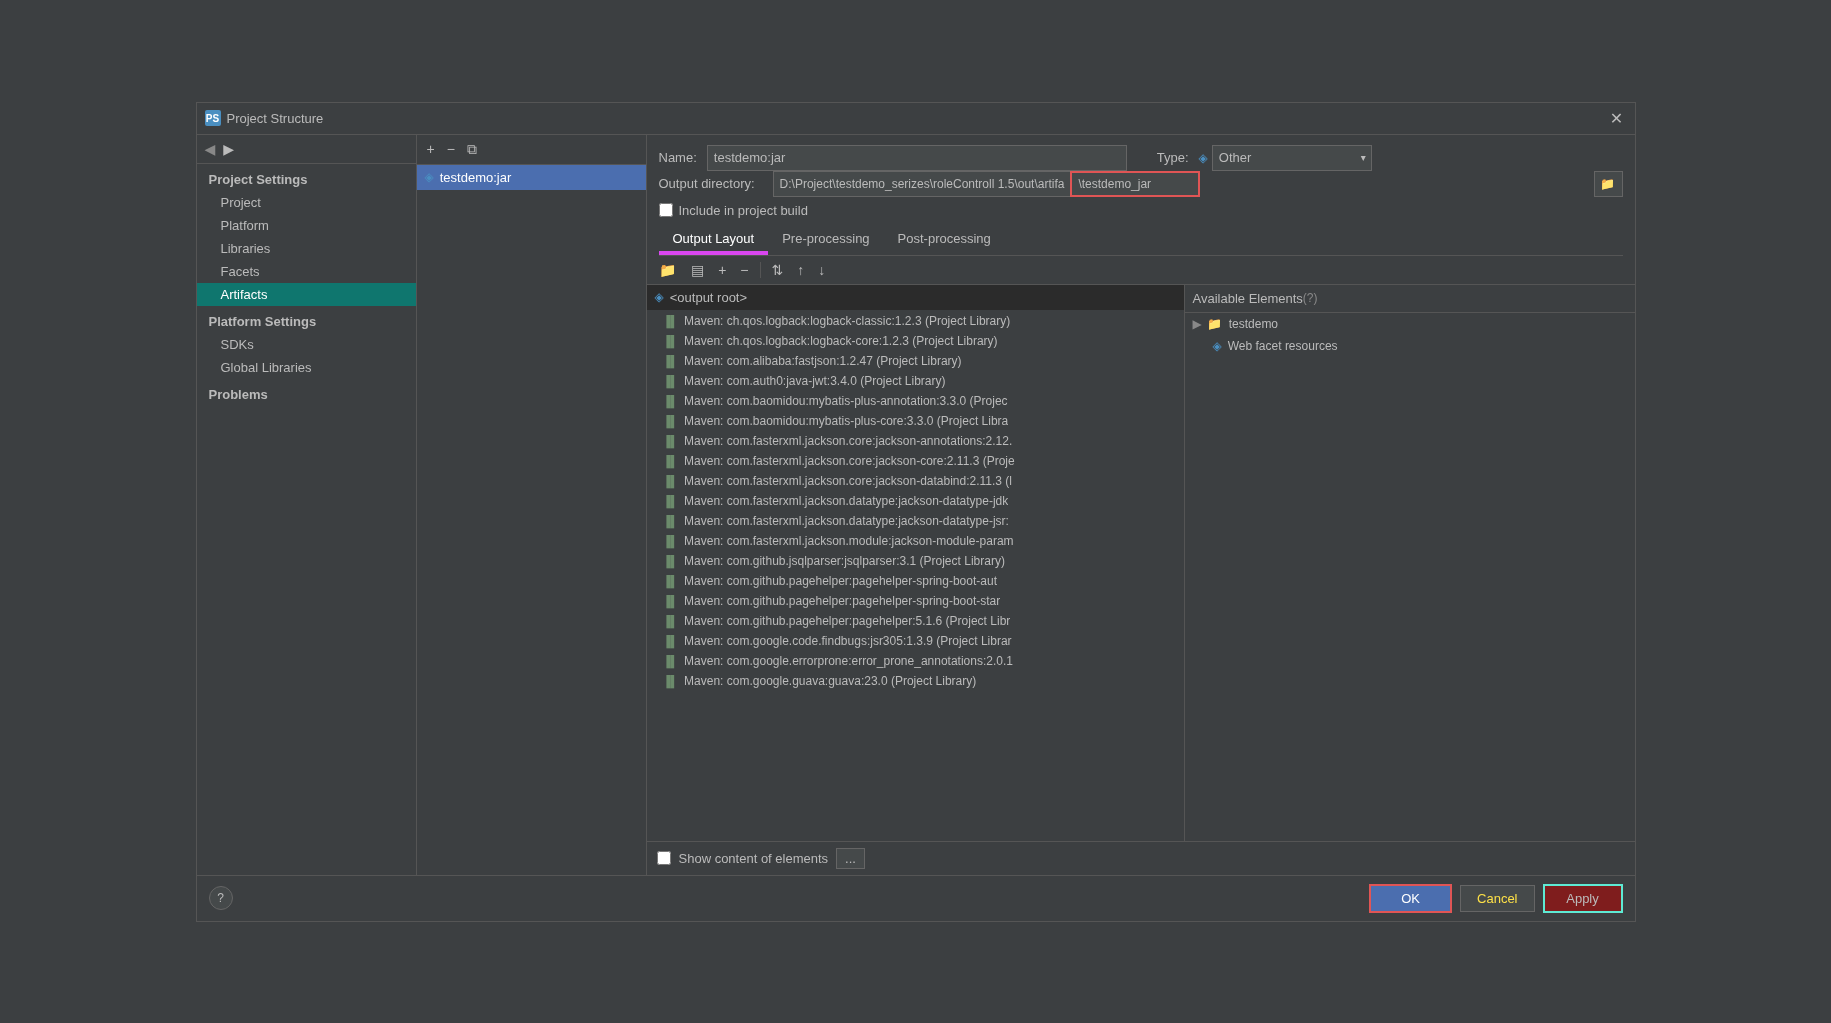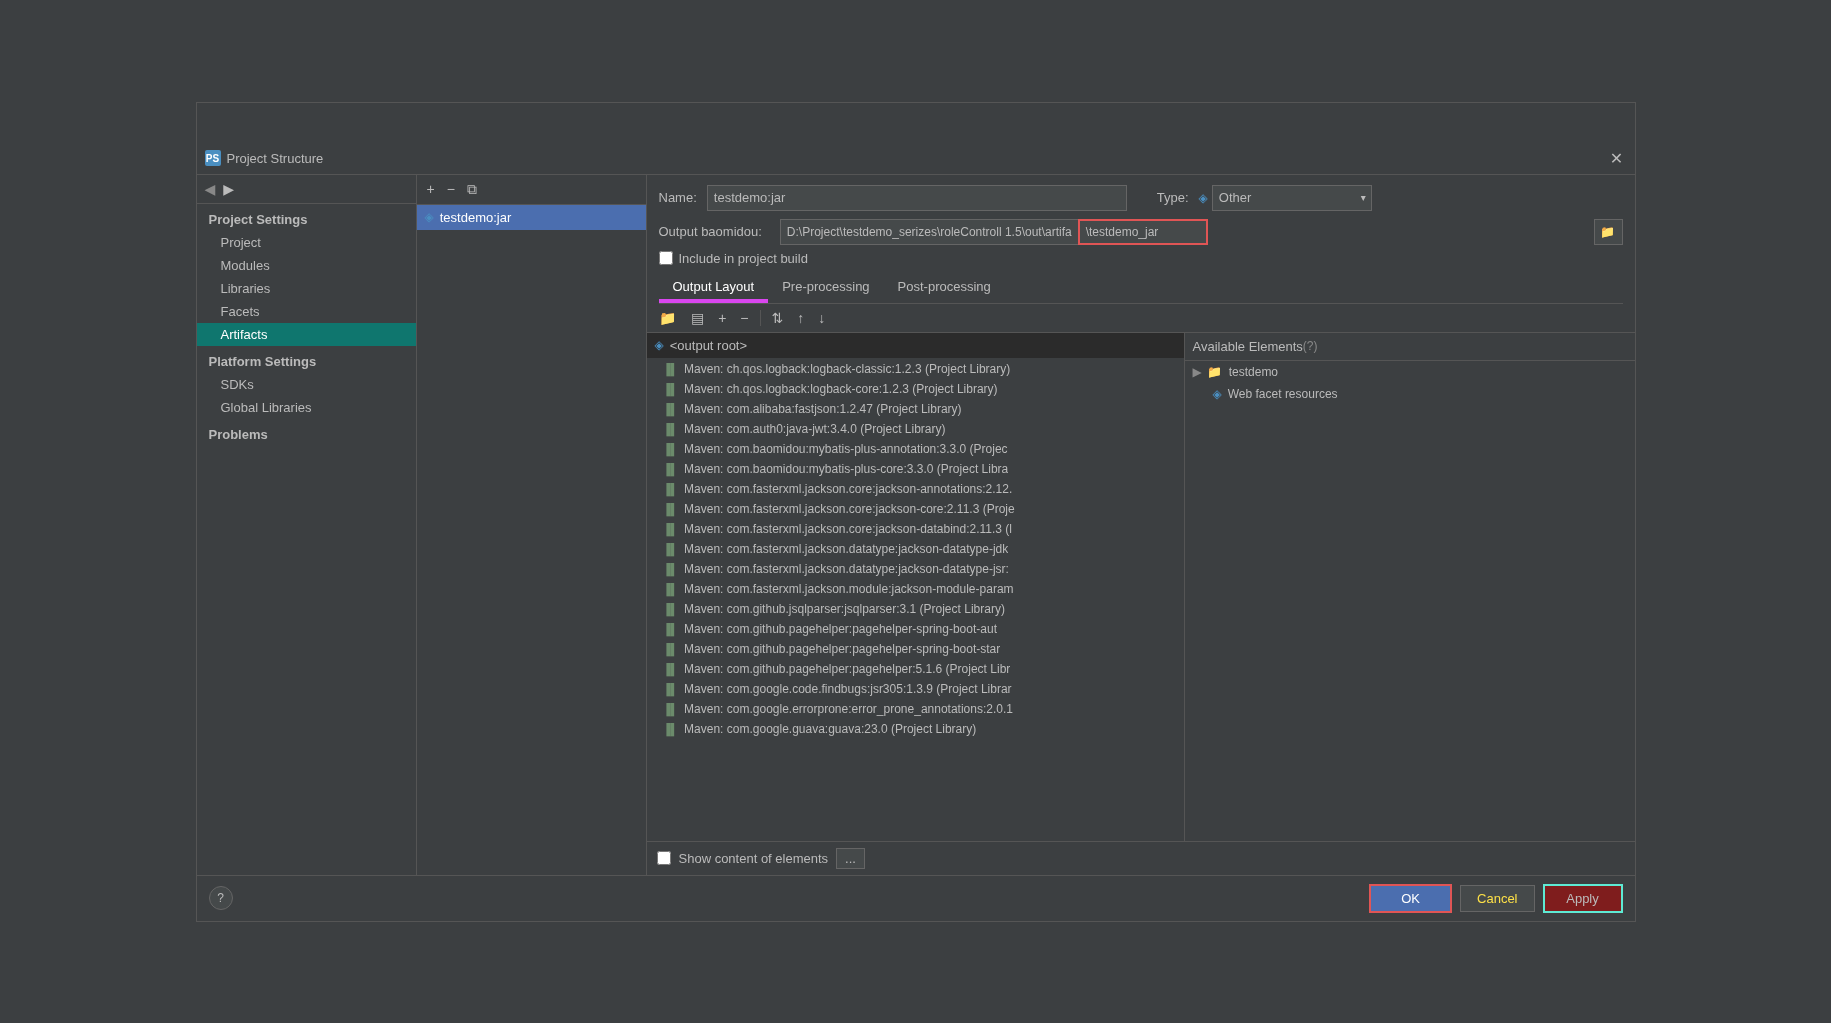"PS" .title-bar { margin-top: 40px -> none }
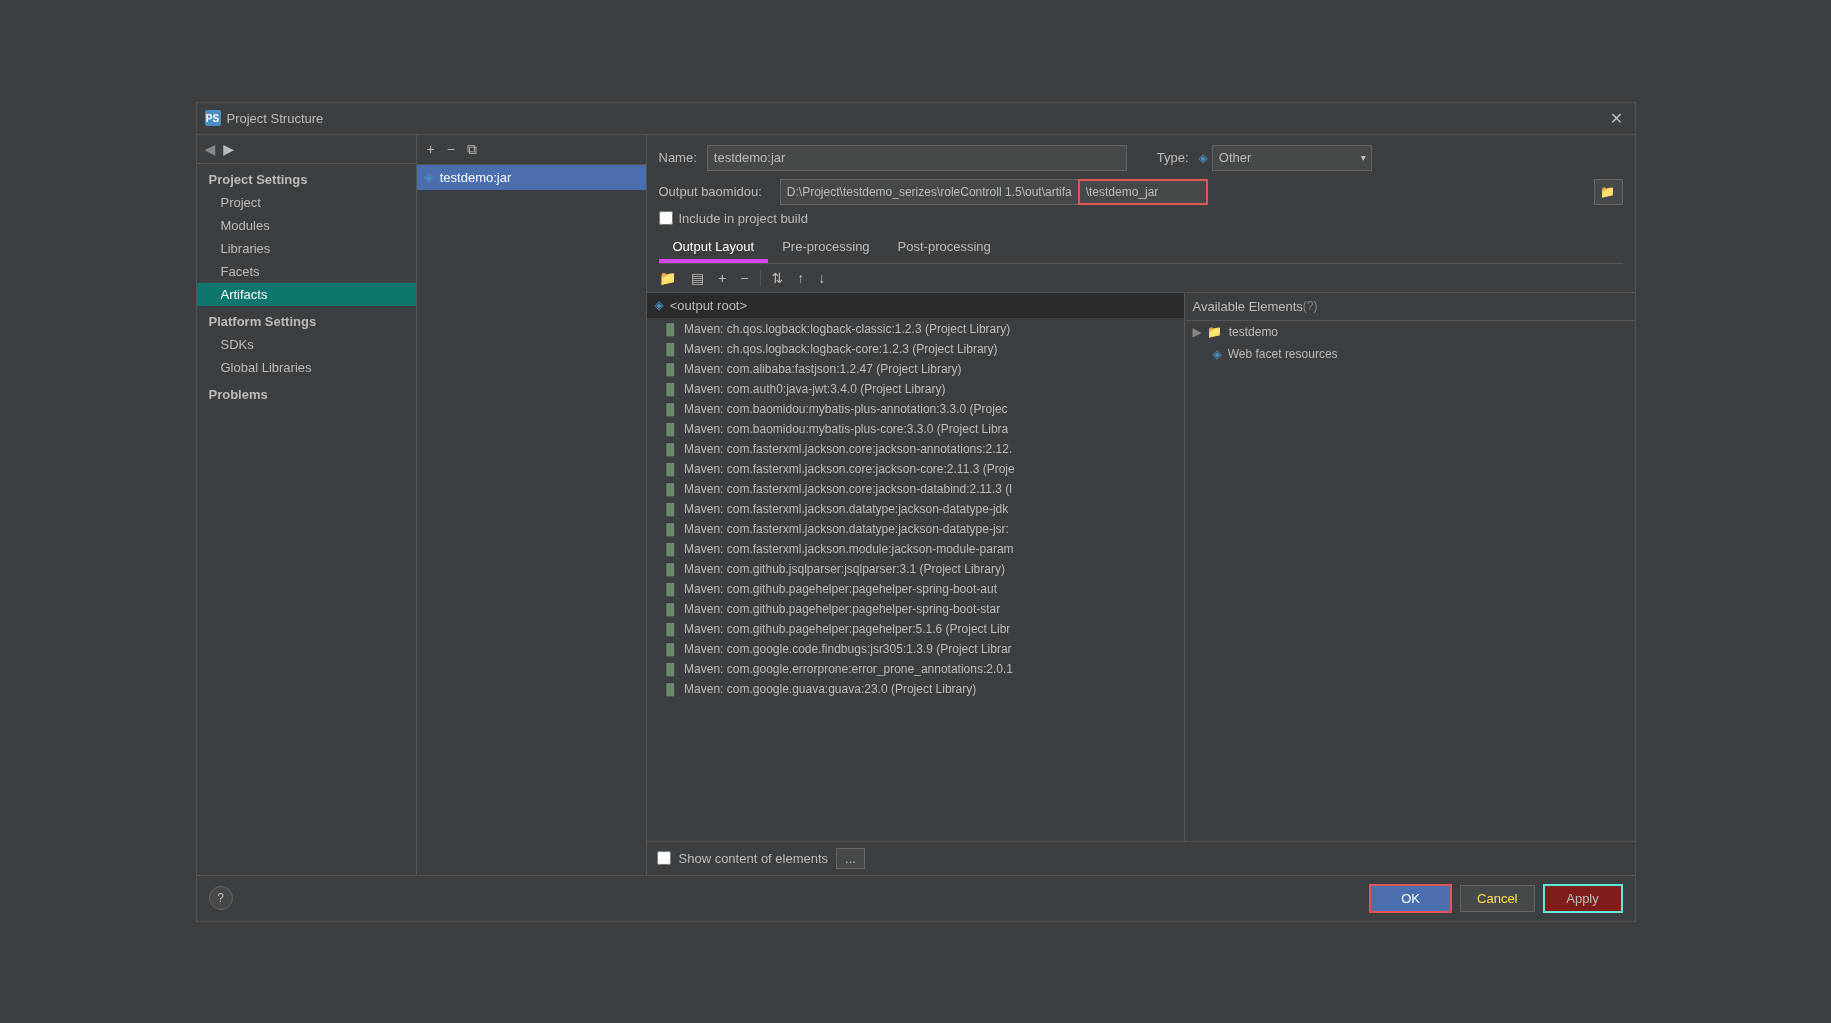"Name:" .name-row { margin-bottom: 8px -> none }
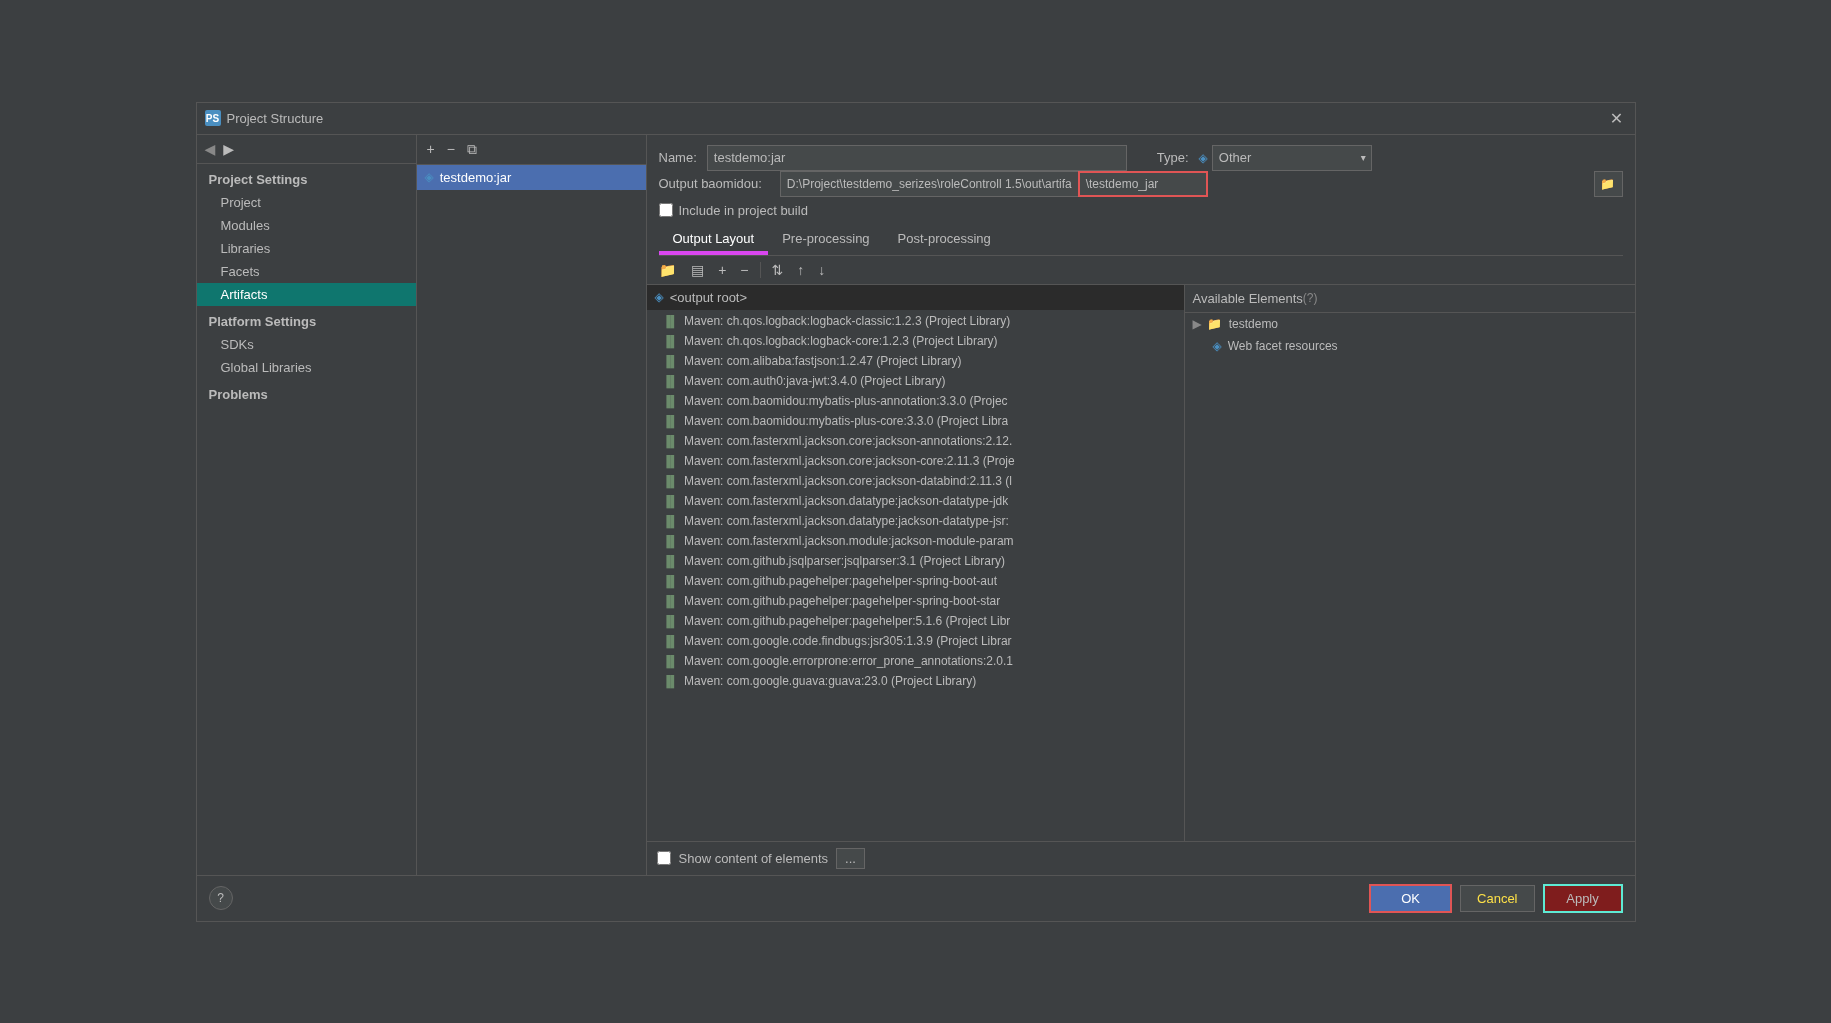"Output baomidou:" label.output-dir-label { text: baomidou -> directory }
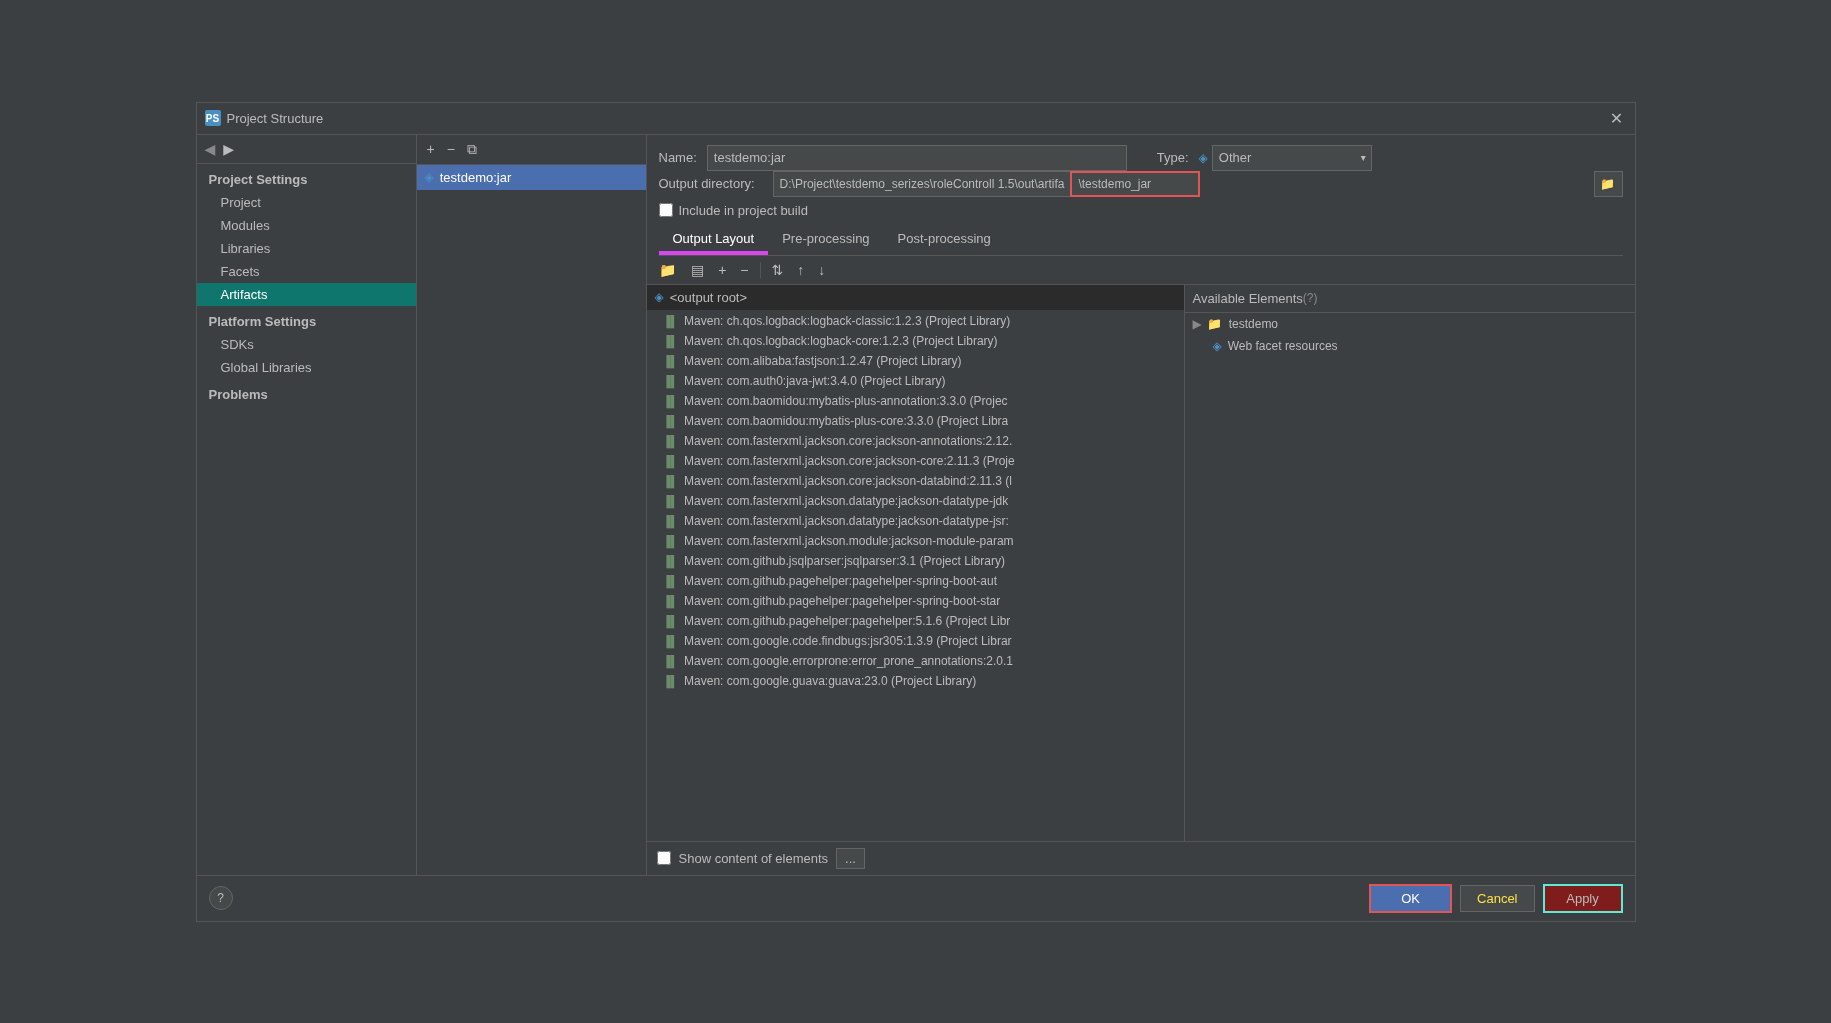"Modules" div.sidebar-item { text: Modules -> Platform }
